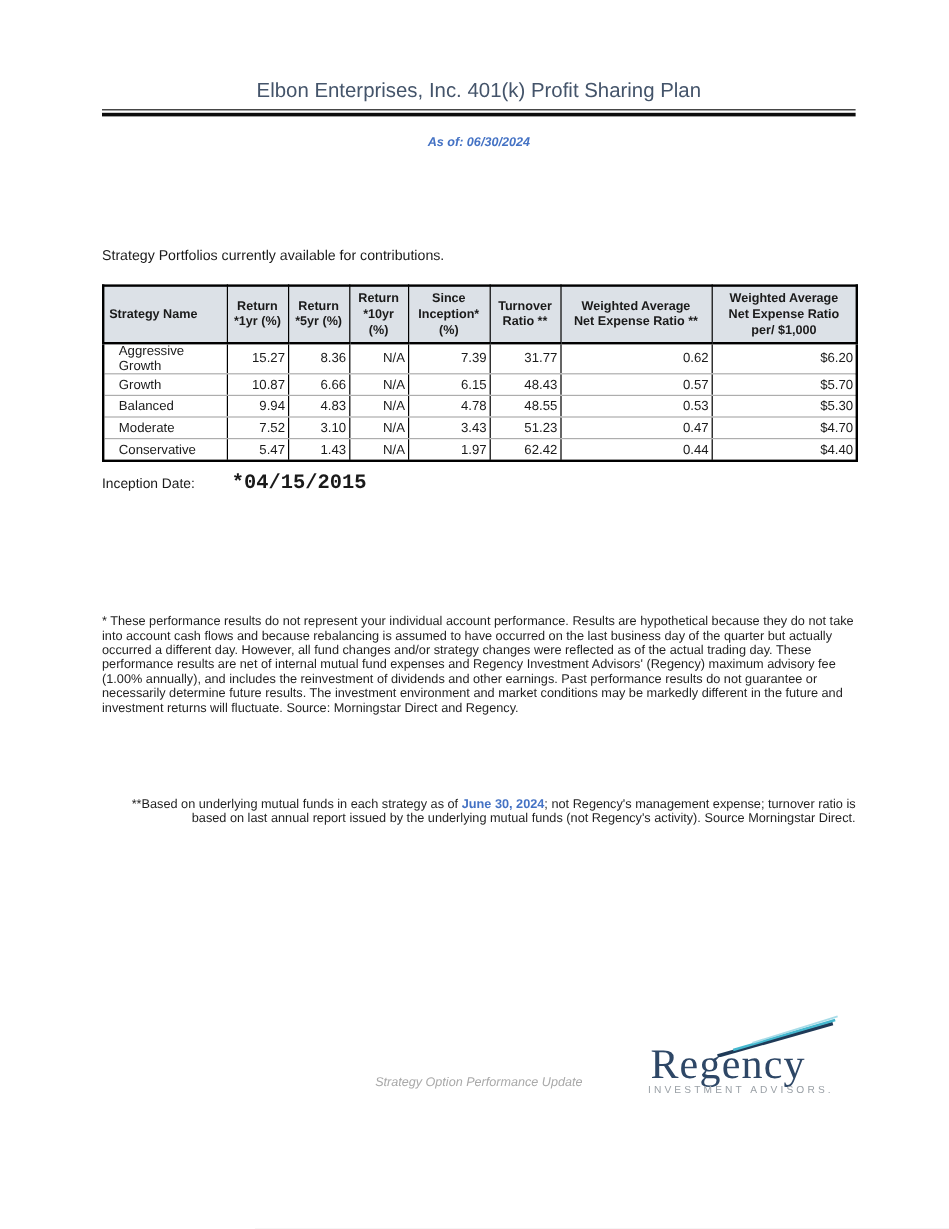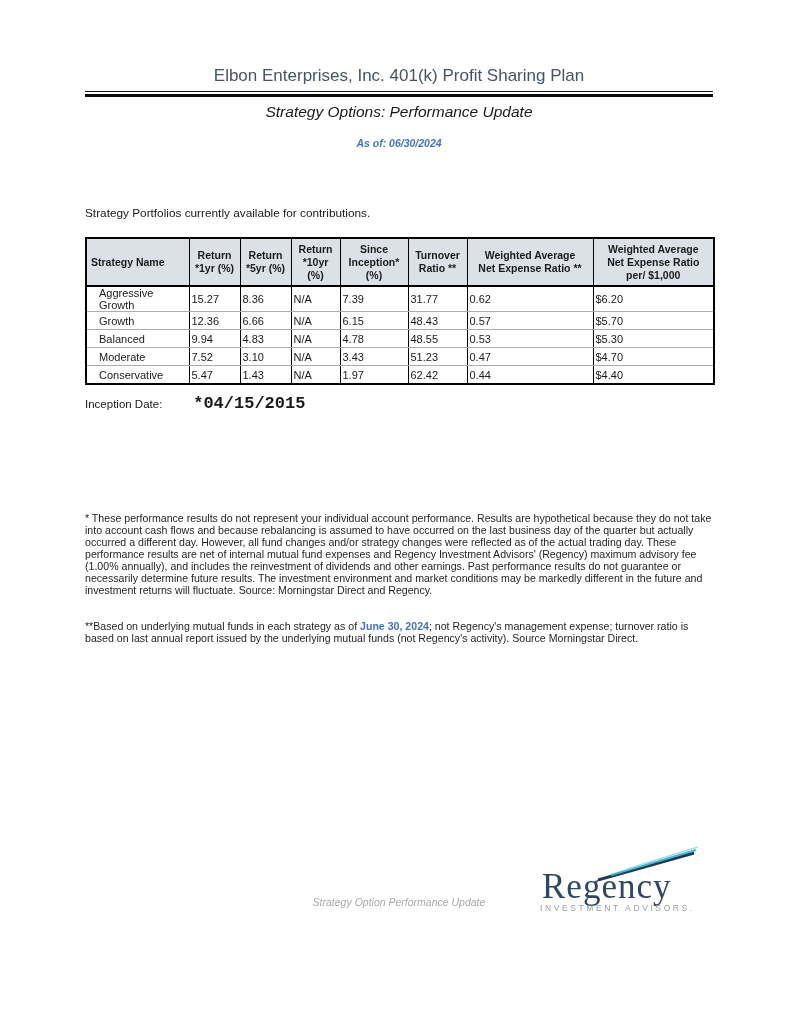"Strategy Options: Performance Update" div.doc-subtitle { html: <div>Strategy Options: Performance Update</div> -> none }
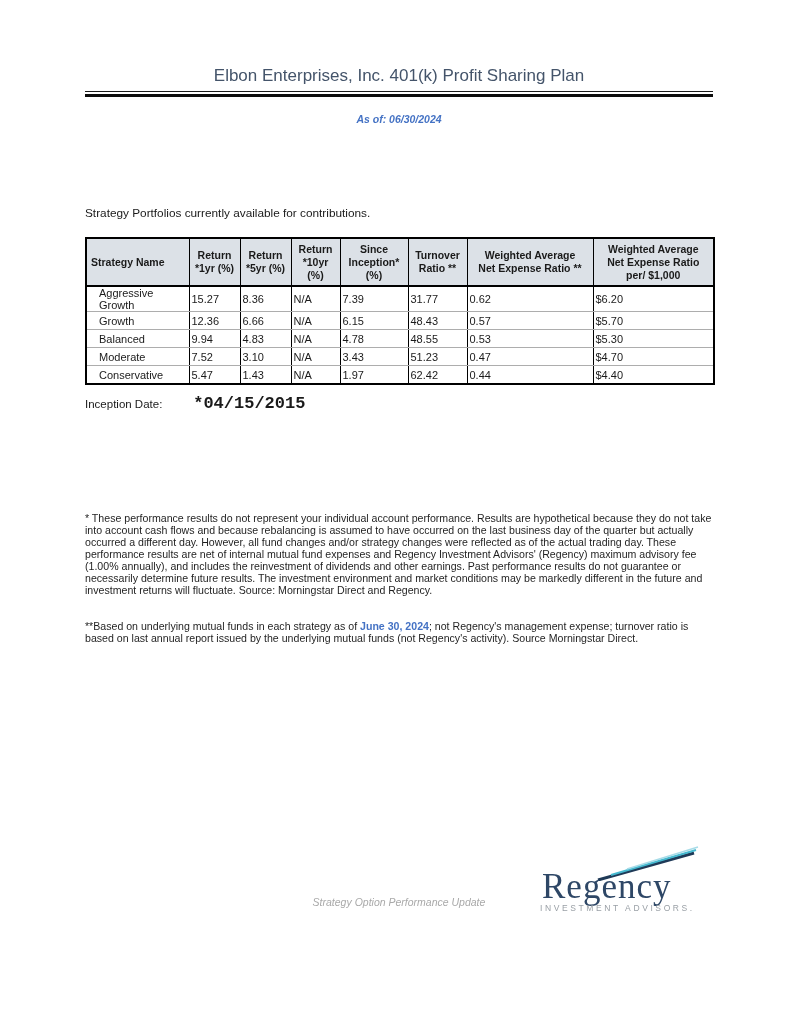"15.27" table.perf td { text-align: left -> right }
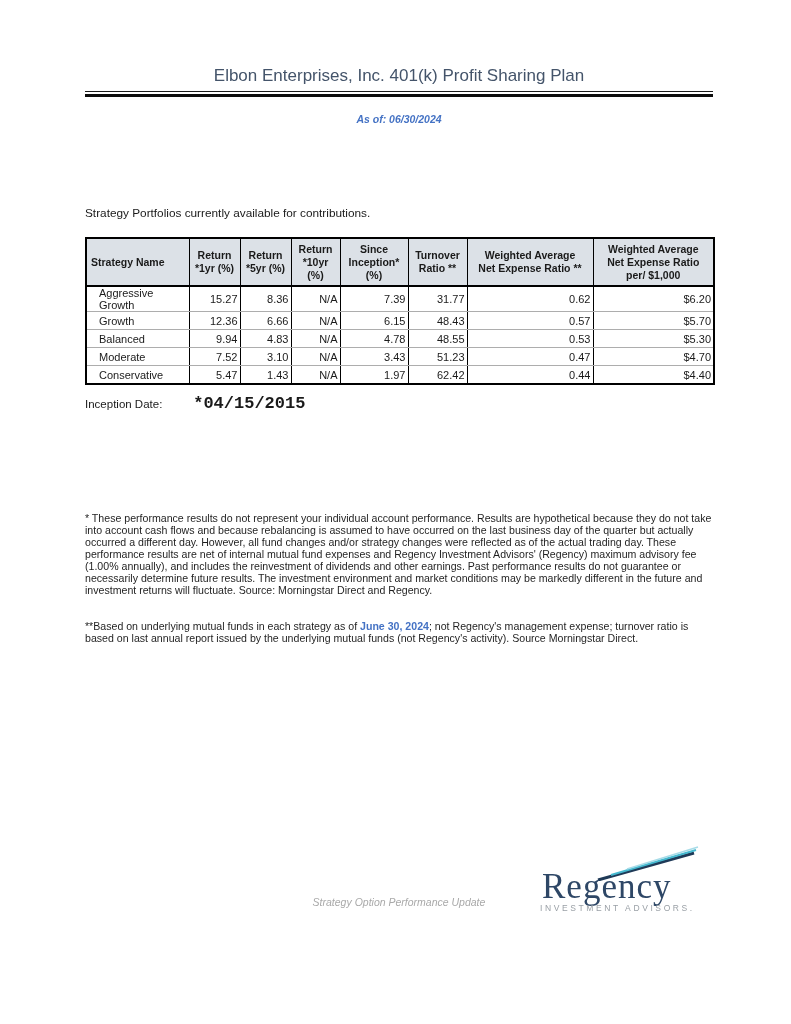"12.36" td { text: 12.36 -> 10.87 }
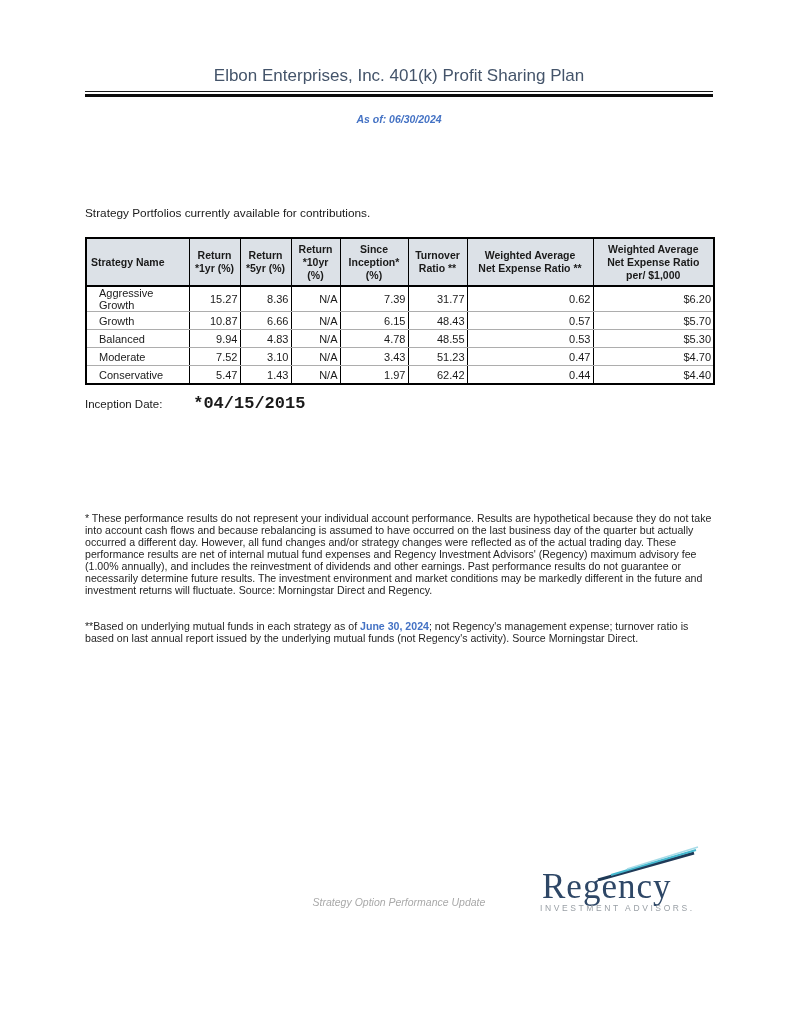"**Based on underlying mutual funds" .fn2 { text-align: none -> right; top: 620px -> 664px }
